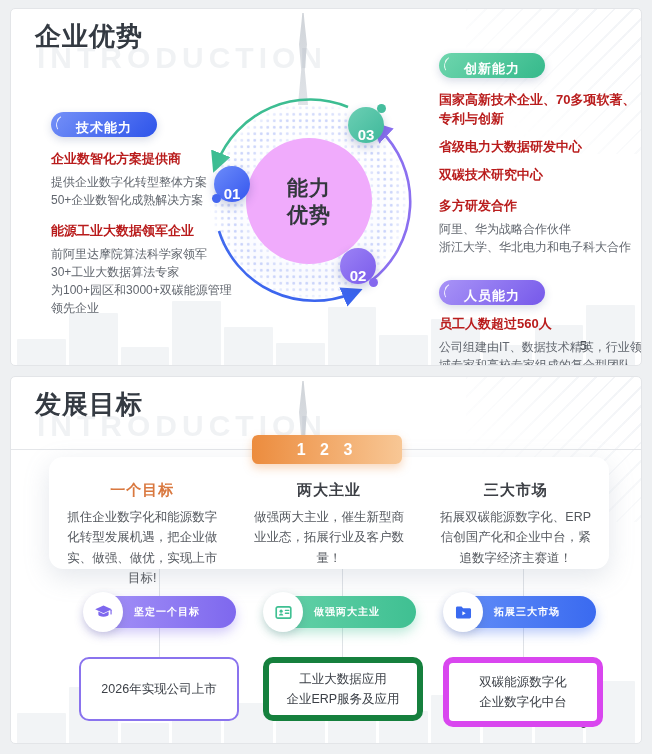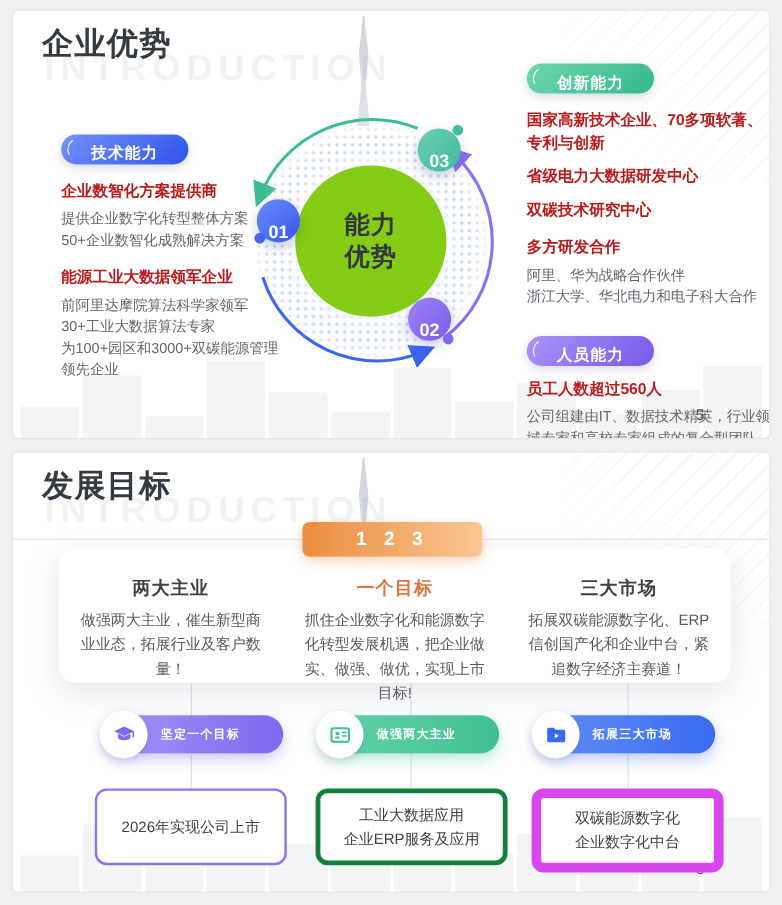"能力优势" .hub { background: #84cc16 -> #f0abfc }
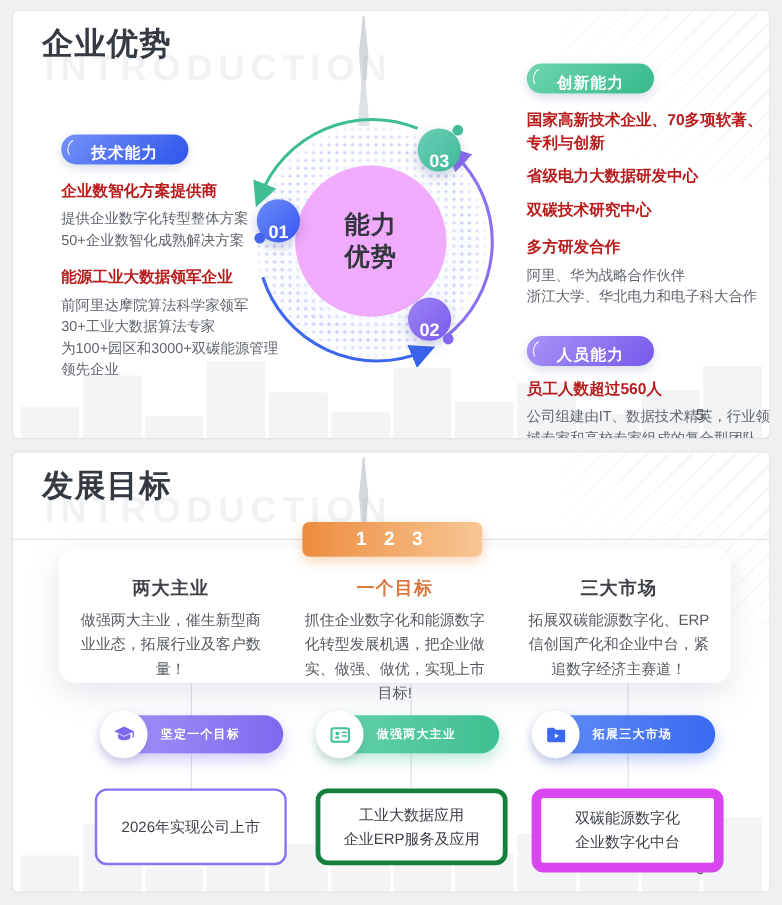"两大主业" div.goal { order: before "一个目标" -> after "一个目标" }
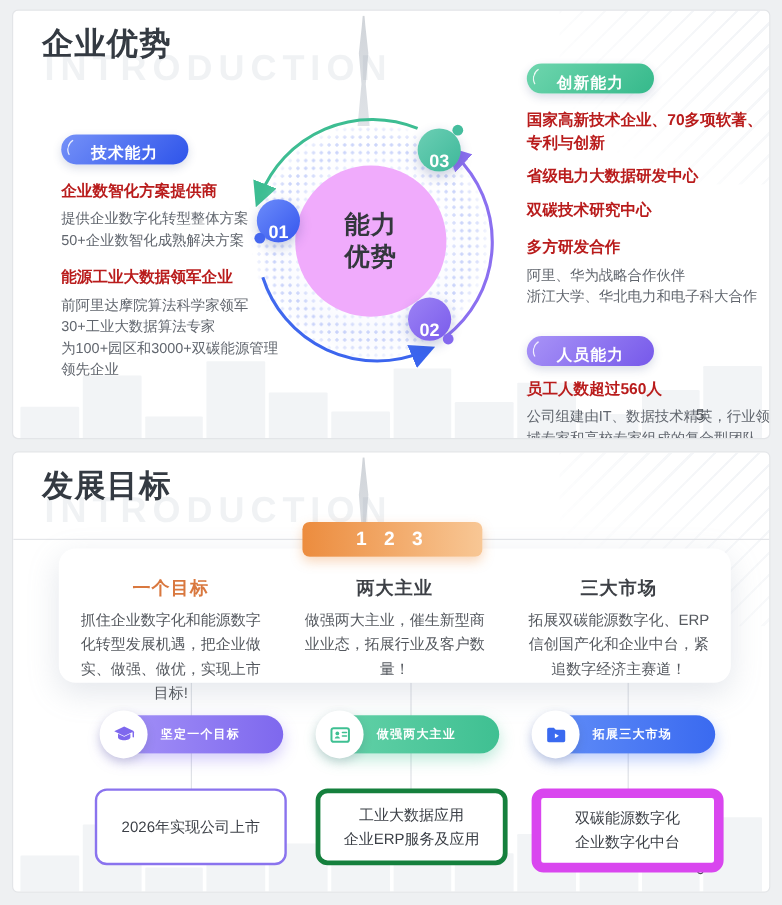"工业大数据应用" .ob2 { border: 4px solid #15803d -> 6px solid #15803d }
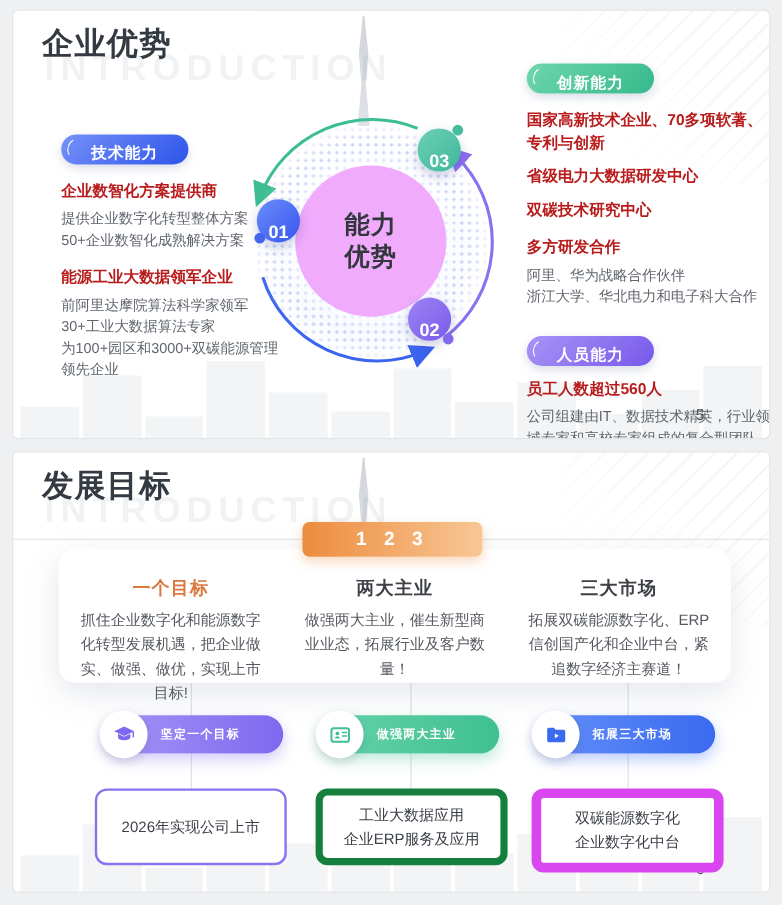"双碳能源数字化" .ob3 { border: 8px solid #d946ef -> 6px solid #d946ef }
